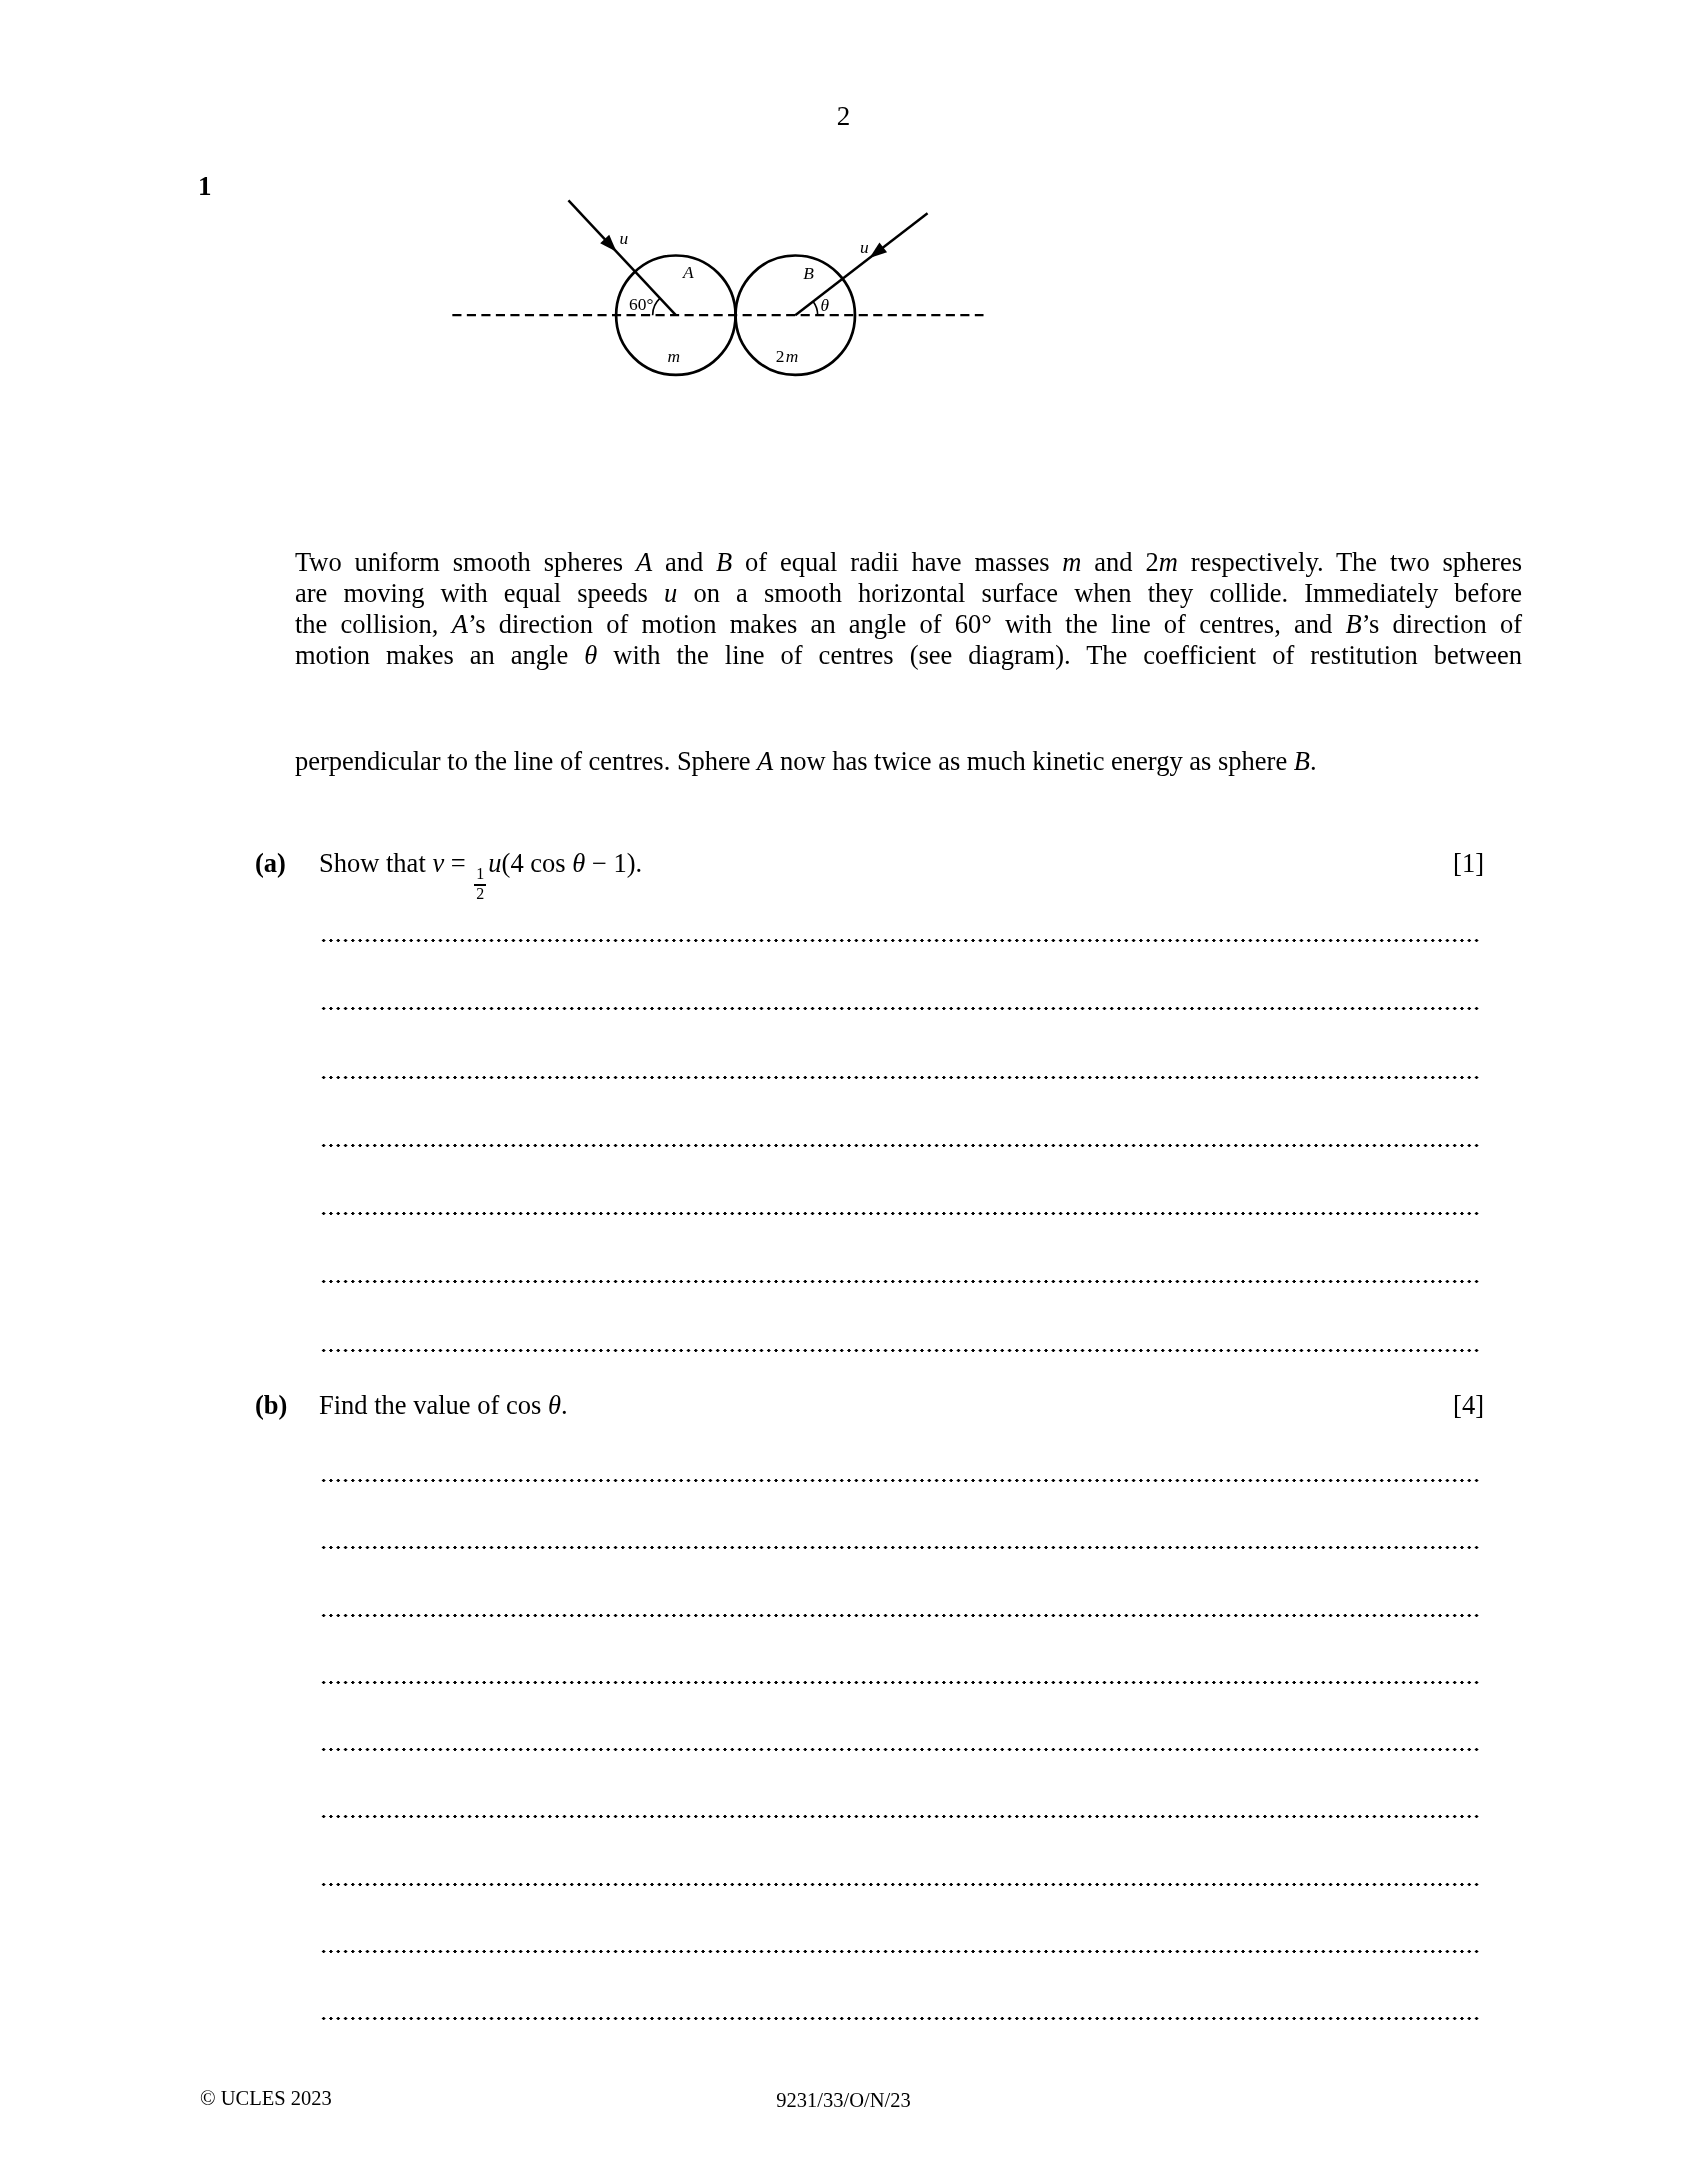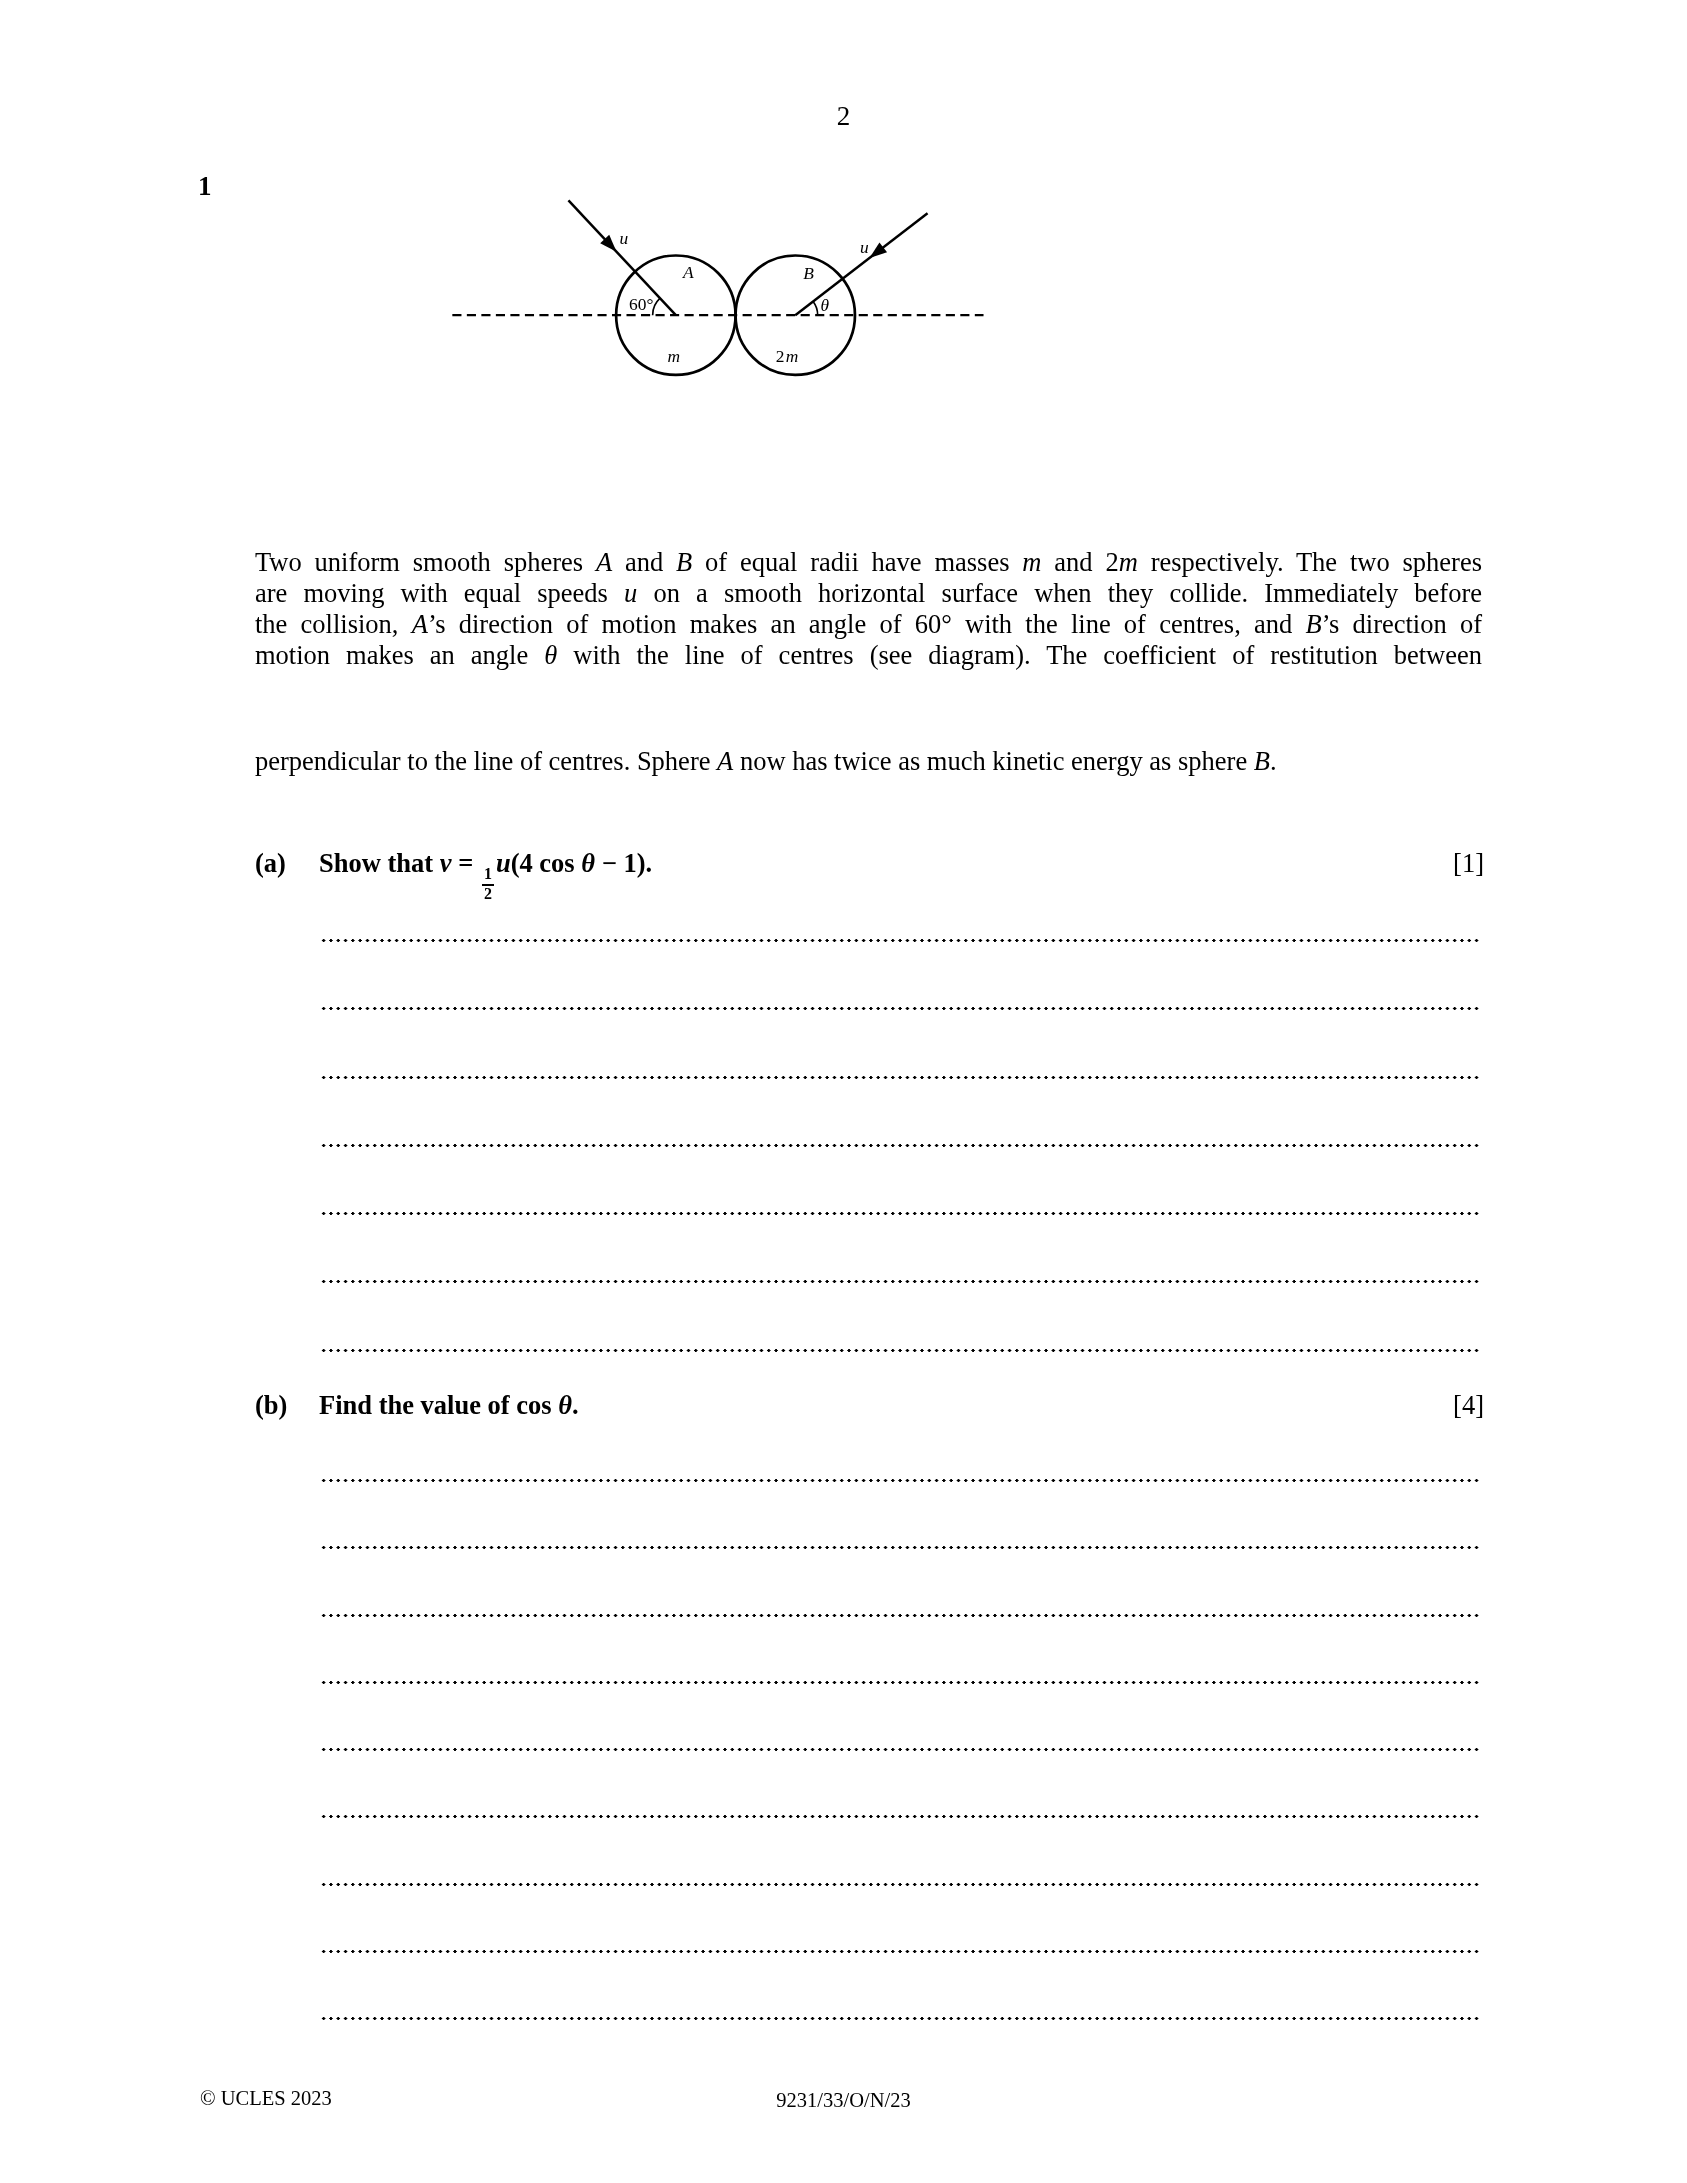"Two uniform smooth spheres A" .body-text { margin-left: none -> 40px }
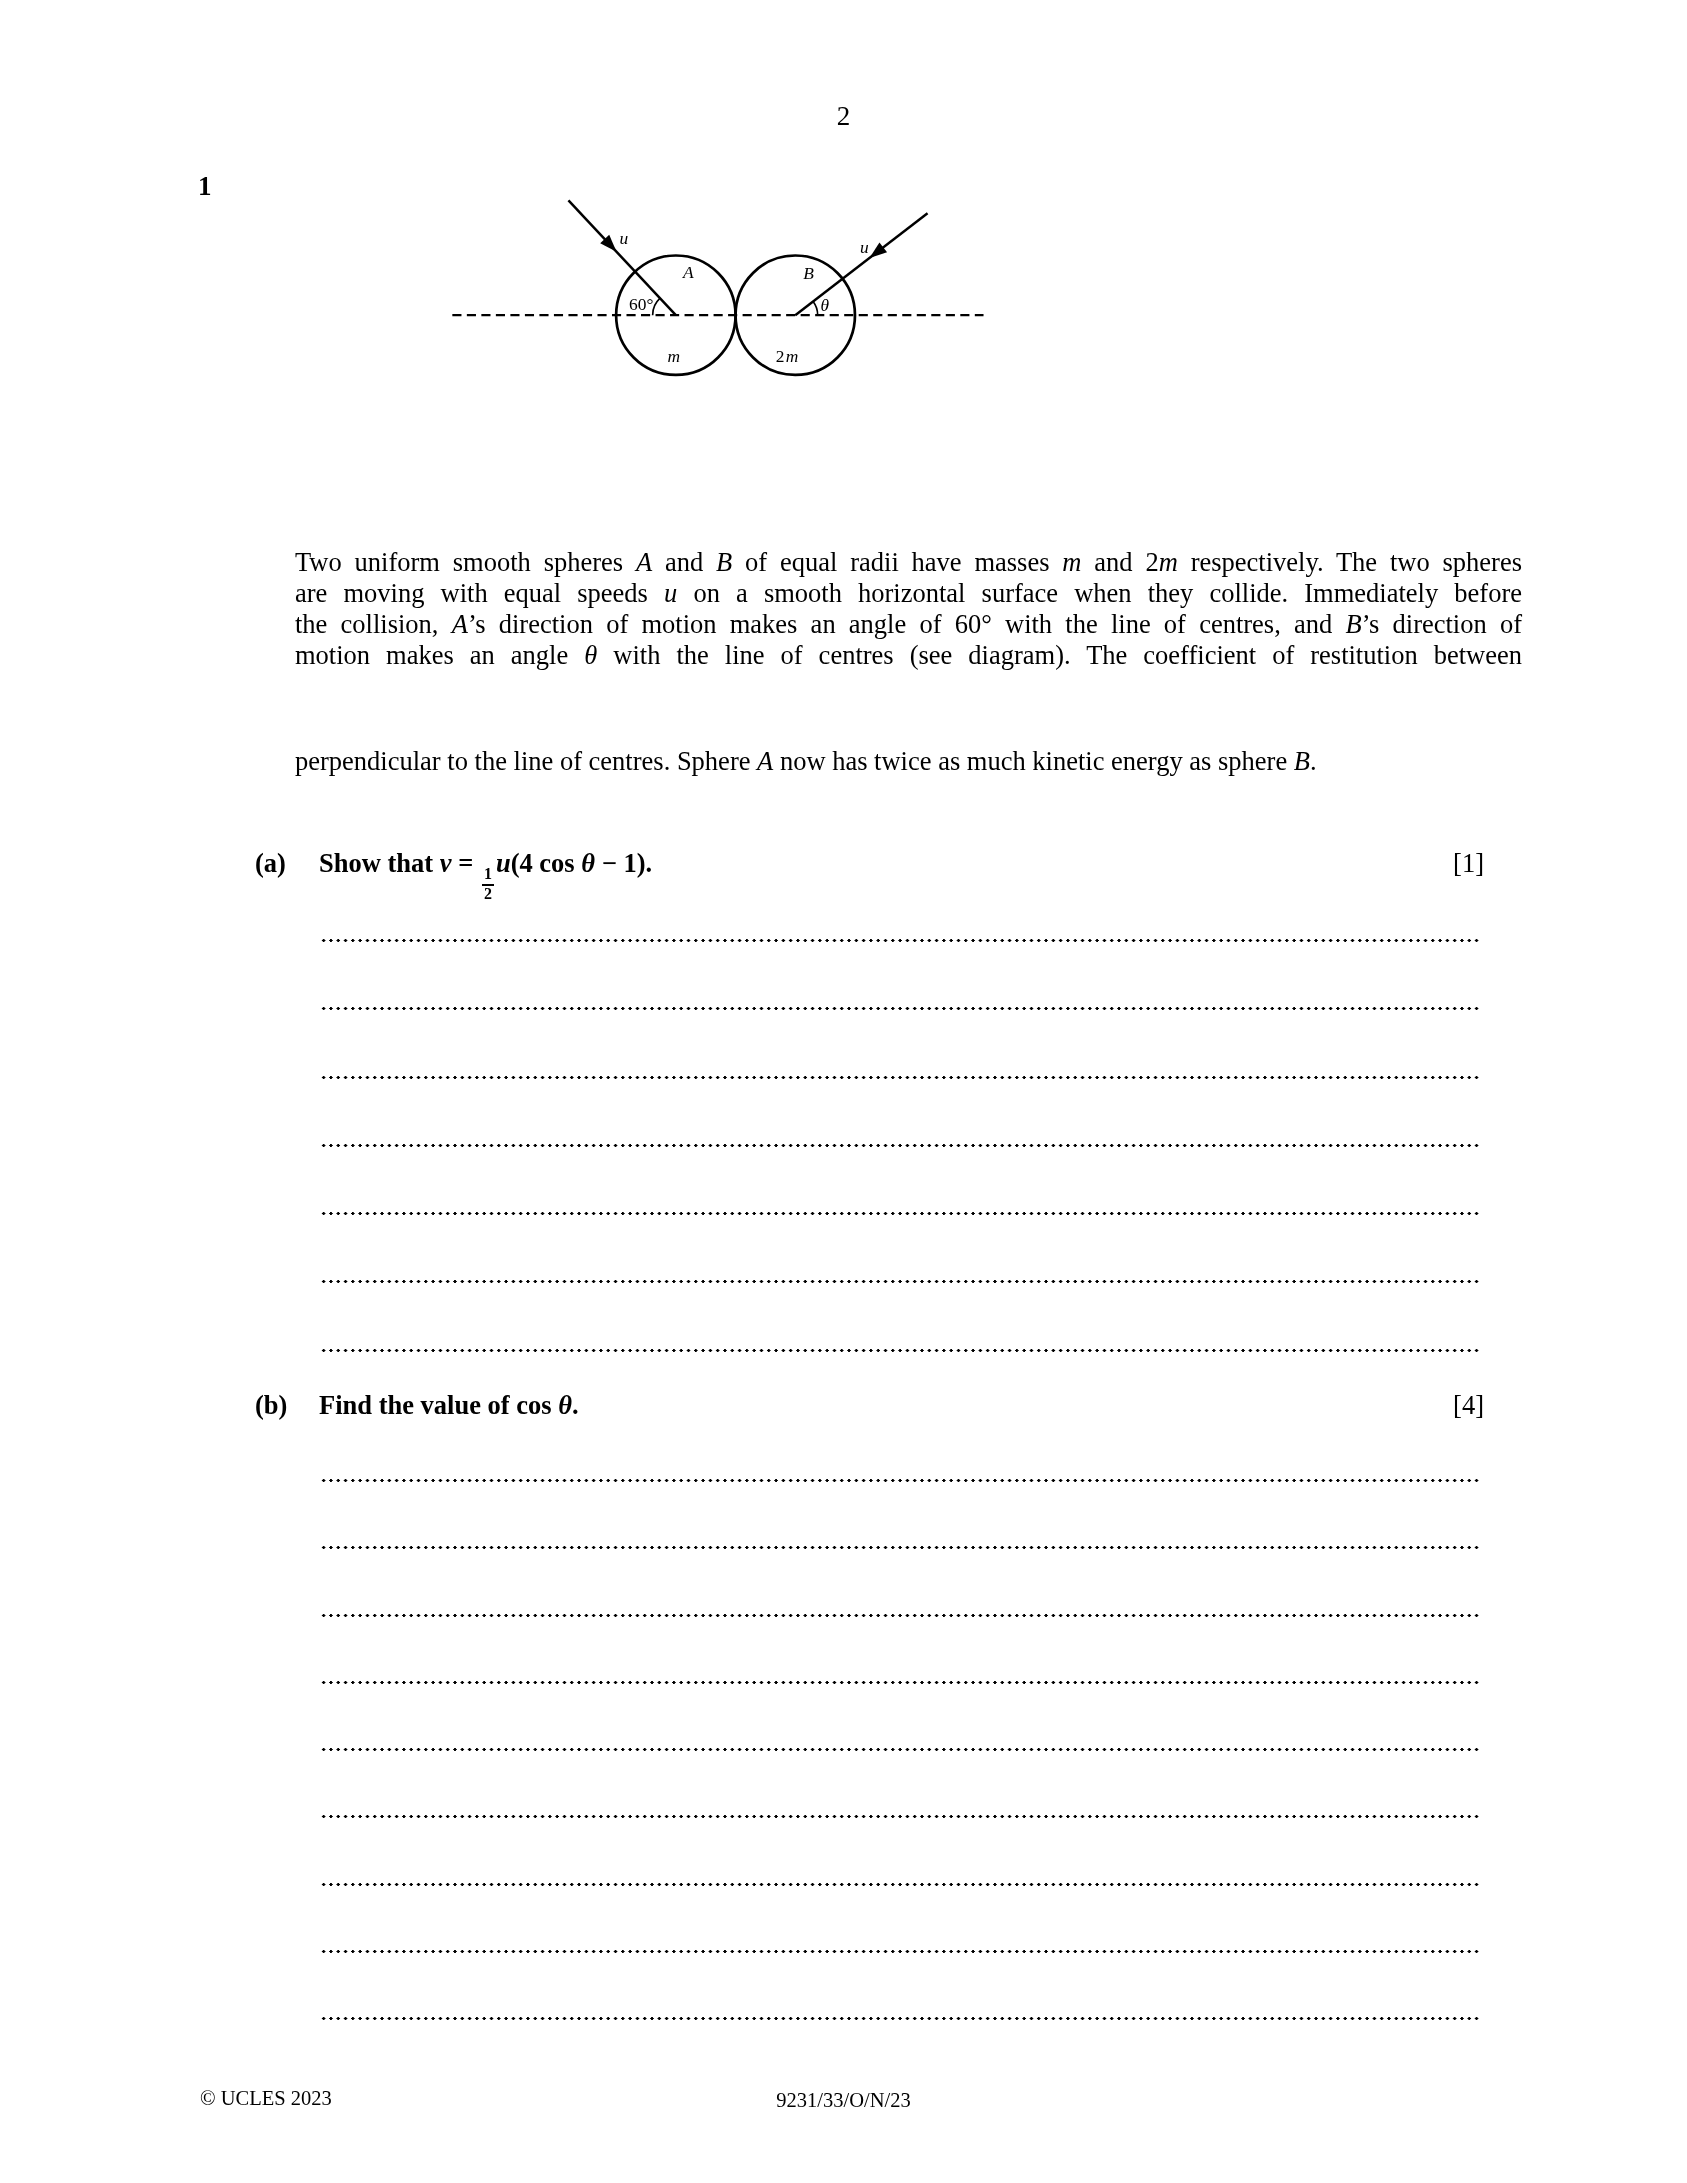"Show that v =" .q-text { font-weight: bold -> none }
